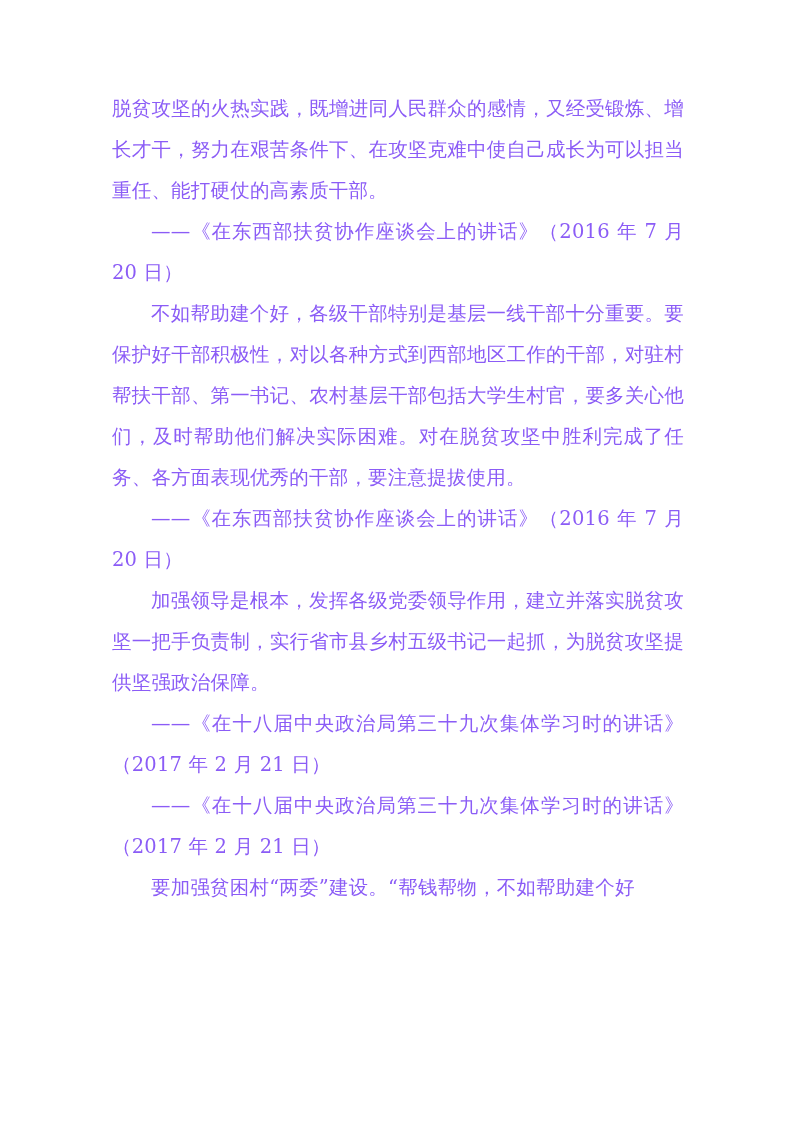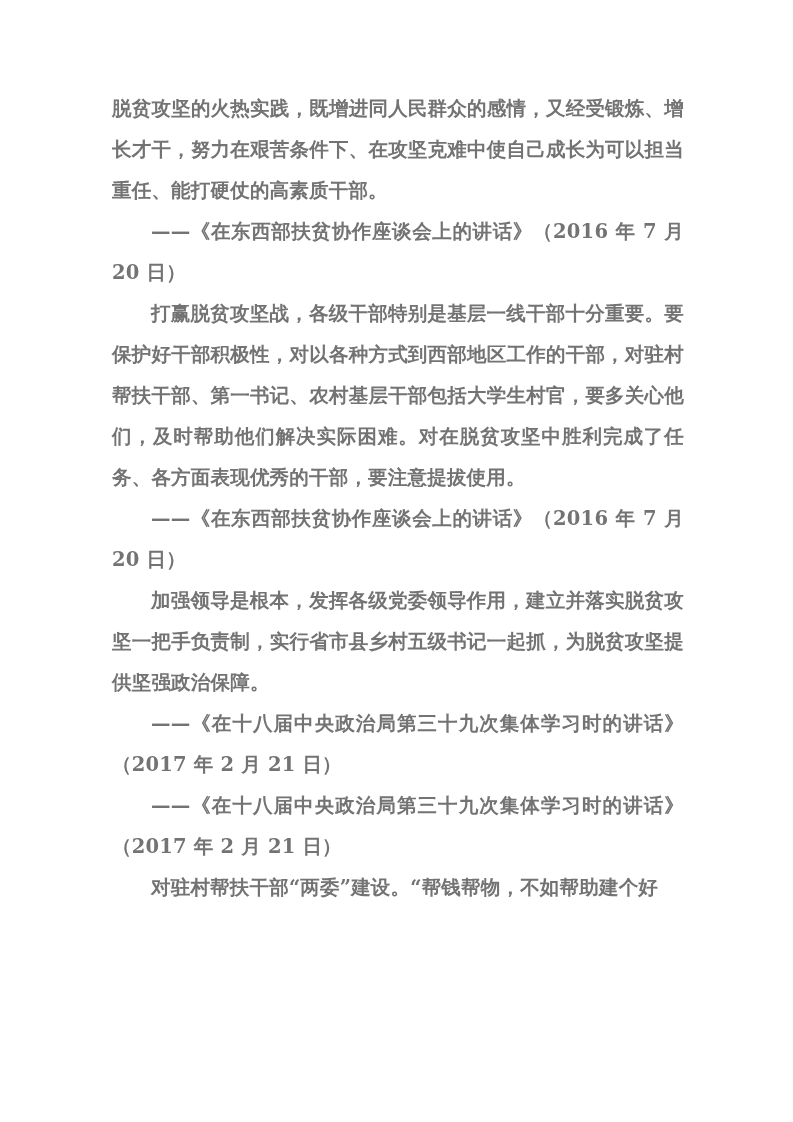"脱贫攻坚的火热实践，既增进同人民群众的感情，又经受锻炼、增长才干，努力在艰苦条件" .para { color: #737373 -> #8b5cf6; font-weight: bold -> none }
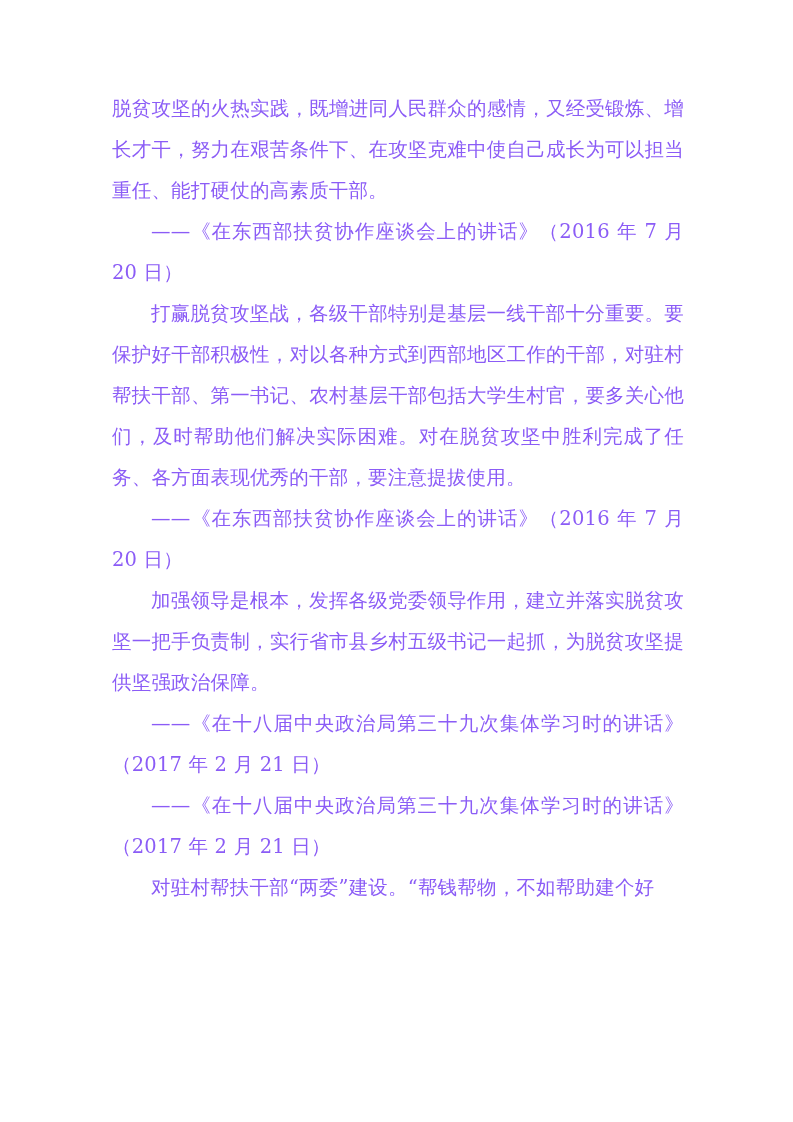"打赢脱贫攻坚战，各级干部特别是基层一线干部十分重要。要保护好干部积极性，对以各种" p.para { text: 打赢脱贫攻坚战 -> 不如帮助建个好 }
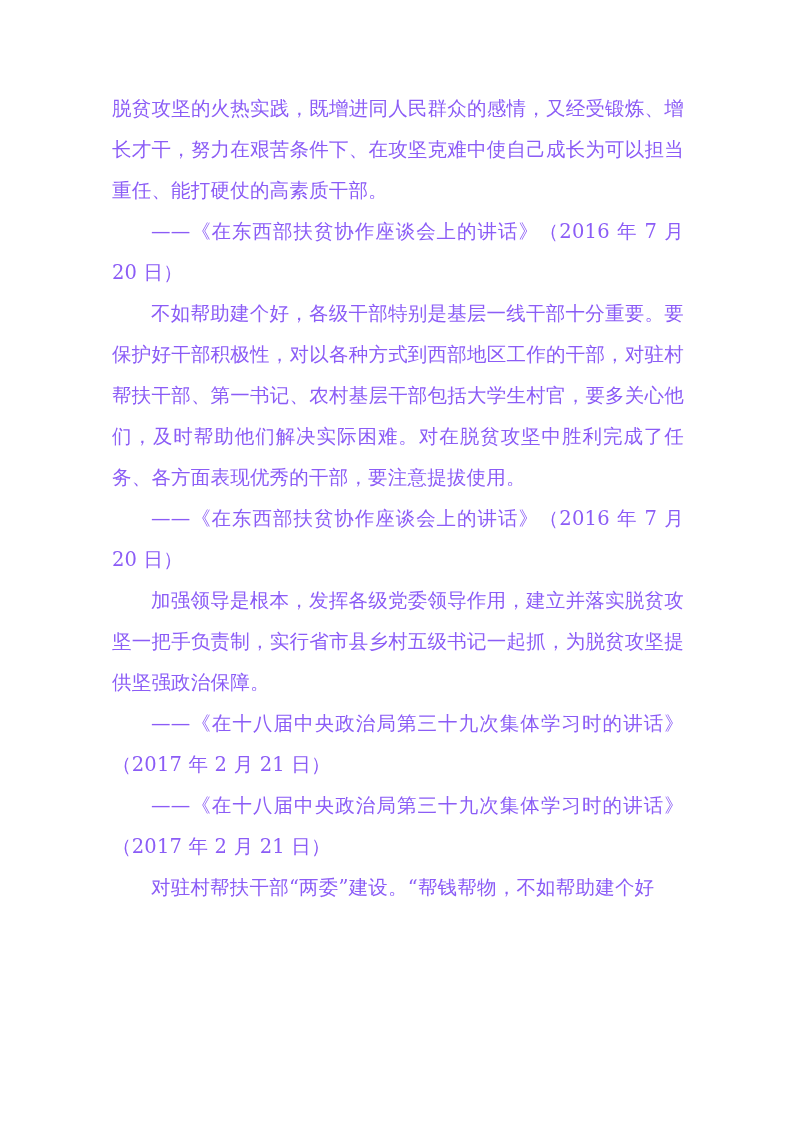"对驻村帮扶干部“两委”建设。“帮钱帮物，不如帮助建个好" p.para { text: 对驻村帮扶干部 -> 要加强贫困村 }
